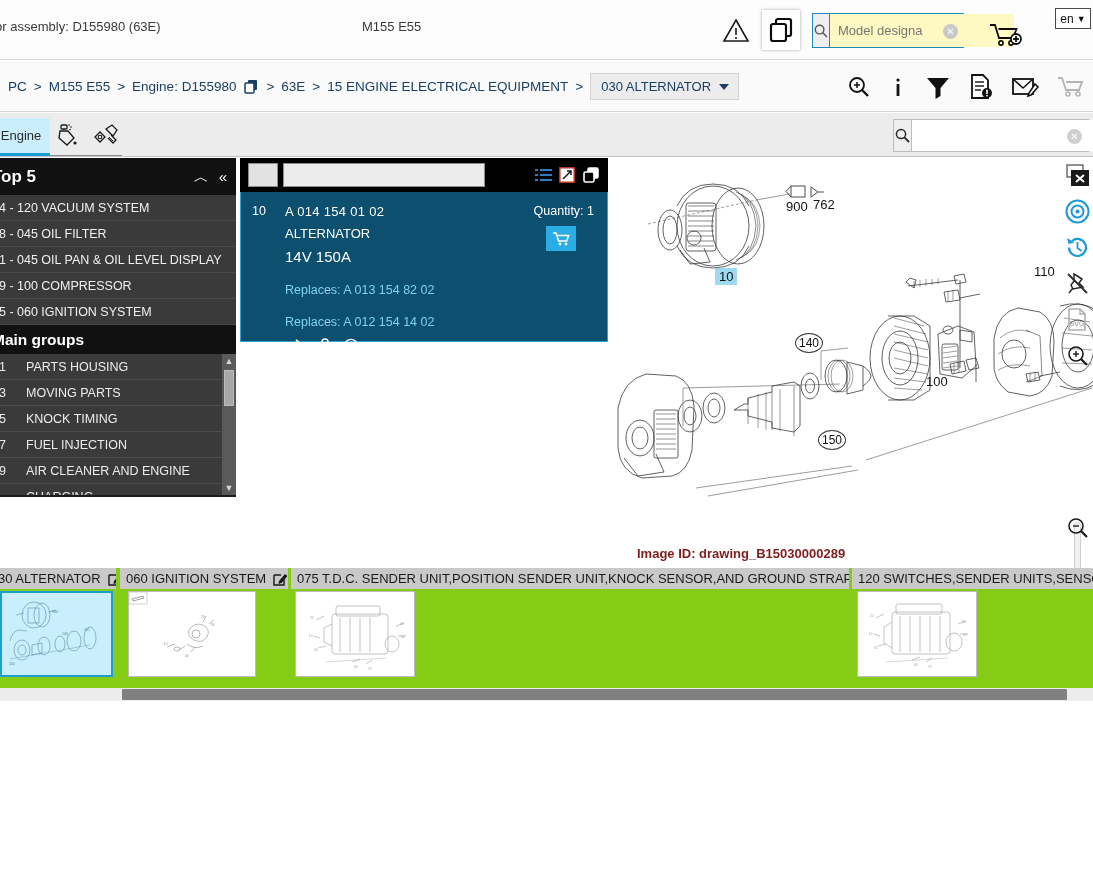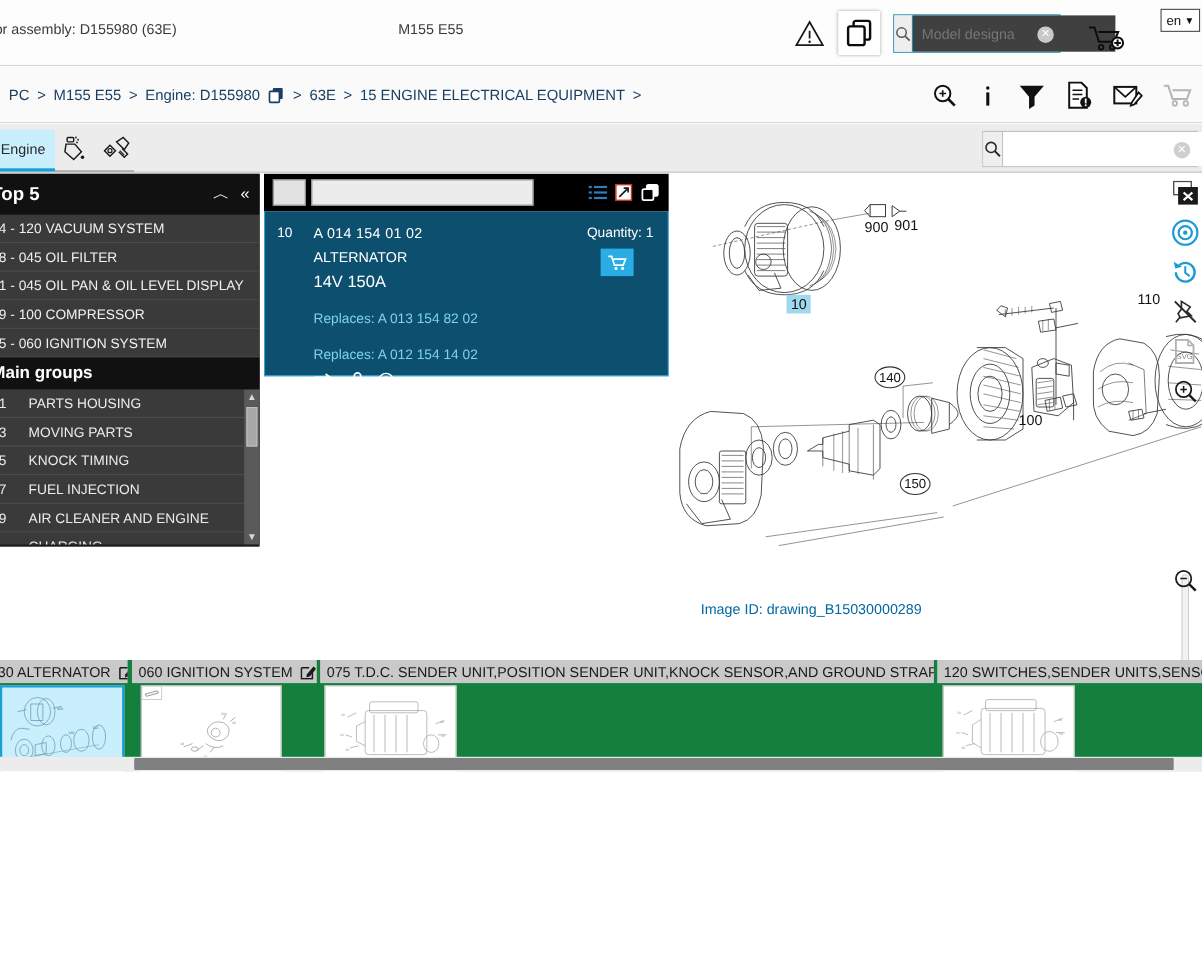"Model designa" .hdr-search .sfield { background: #404040 -> #fef9c3 }
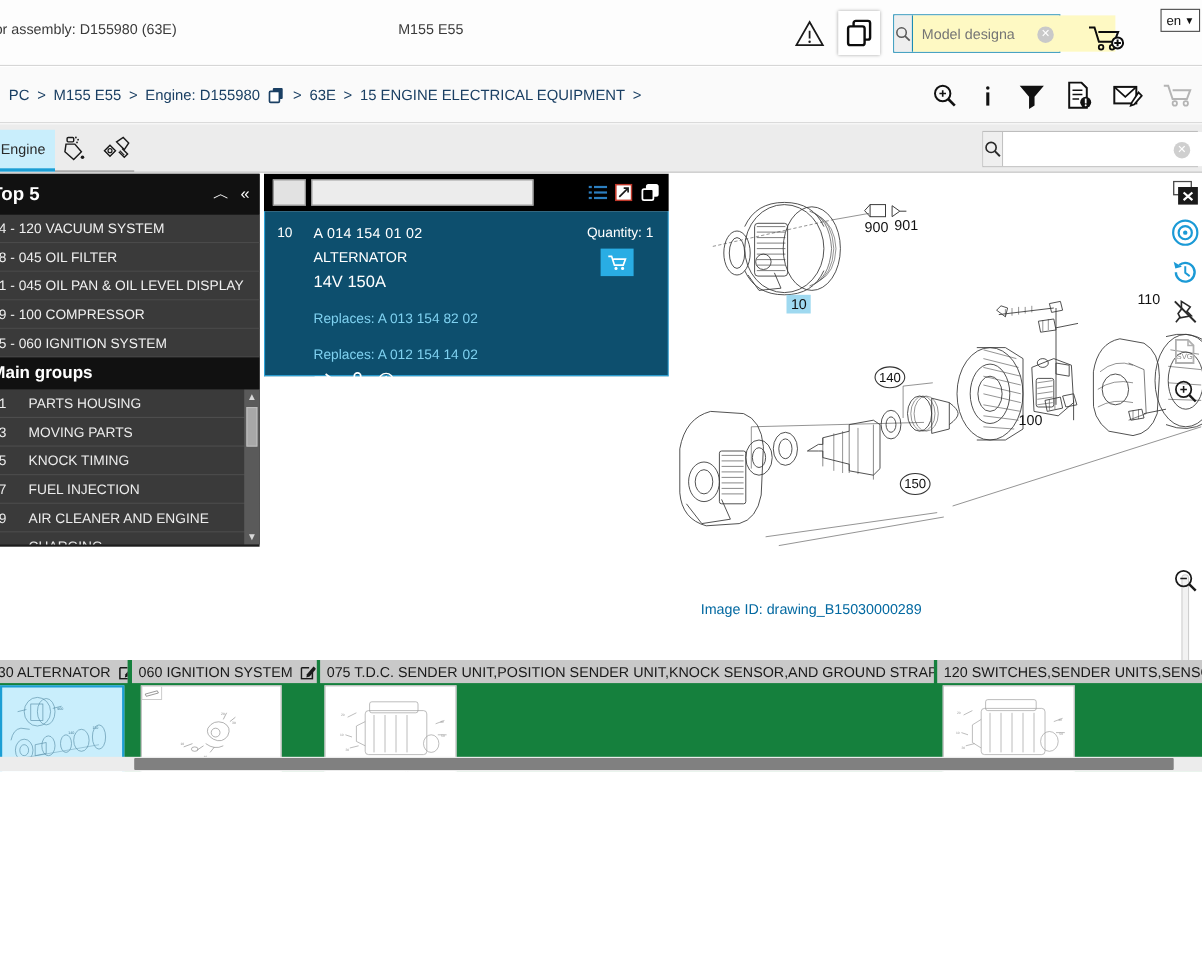"030 ALTERNATOR" span.last { html: none -> <span> <span>030 ALTERNATOR</span> <span></span> </span> }
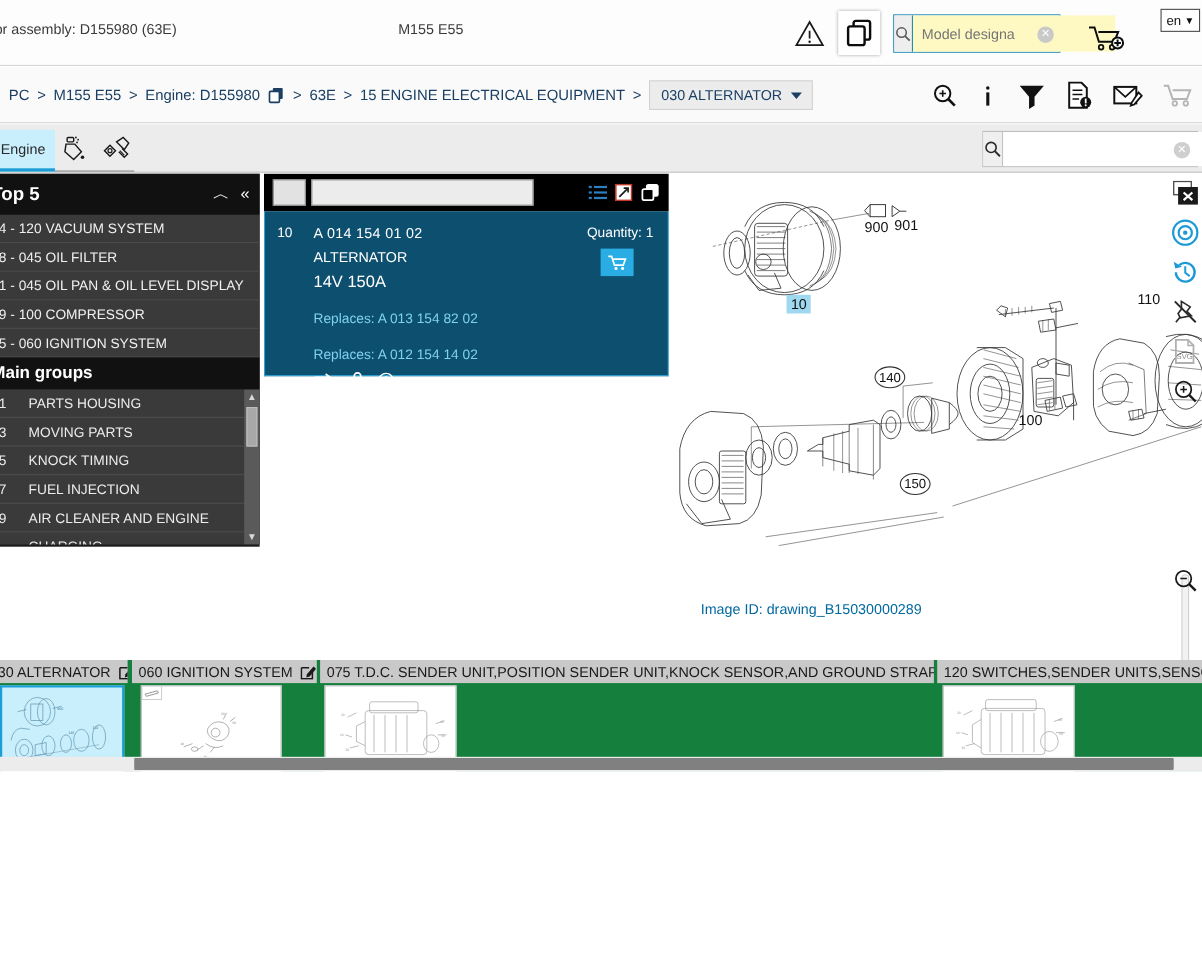"901" div.callout { text: 901 -> 762 }
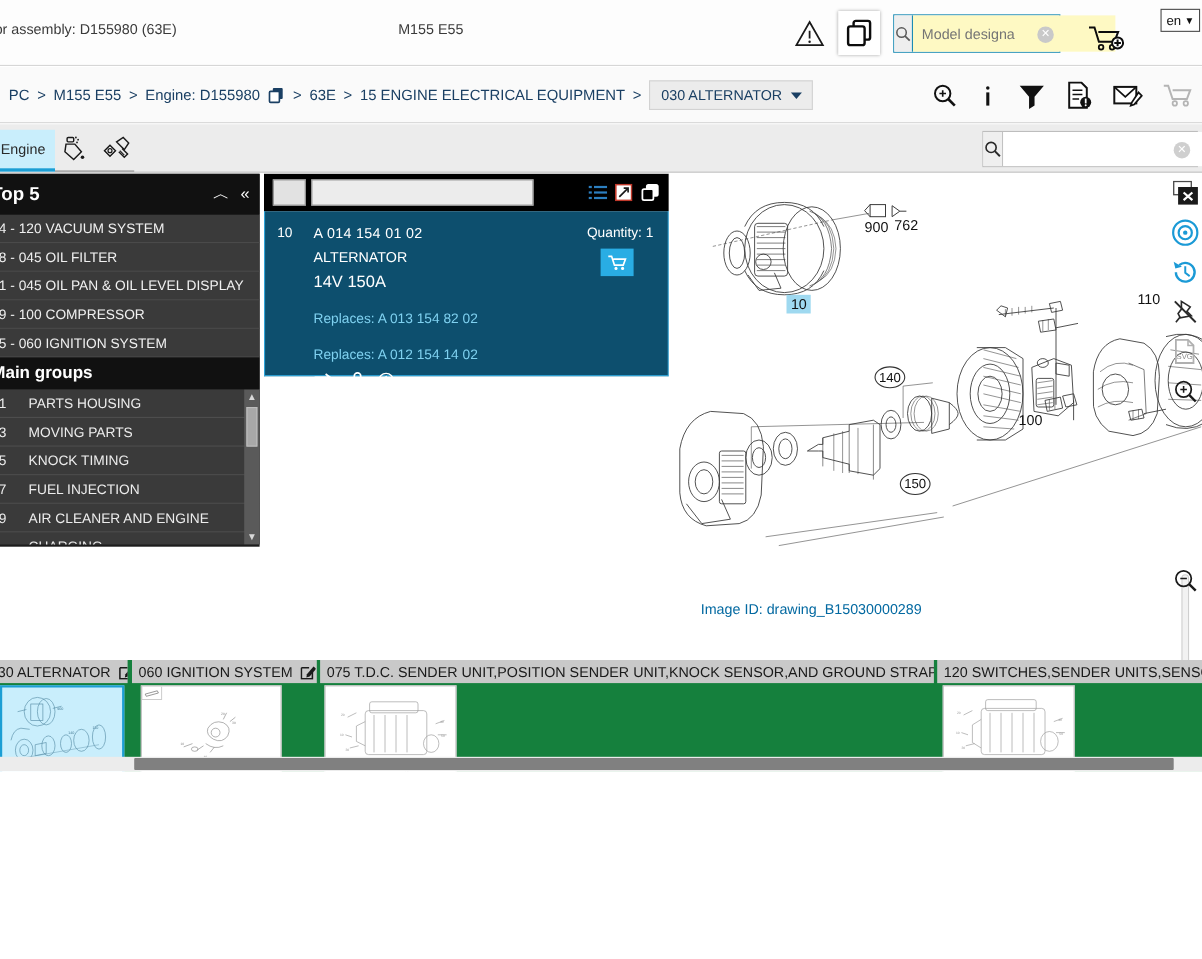"Image ID: drawing_B15030000289" .imgid { color: #0369a1 -> #7f1d1d; font-weight: none -> bold }
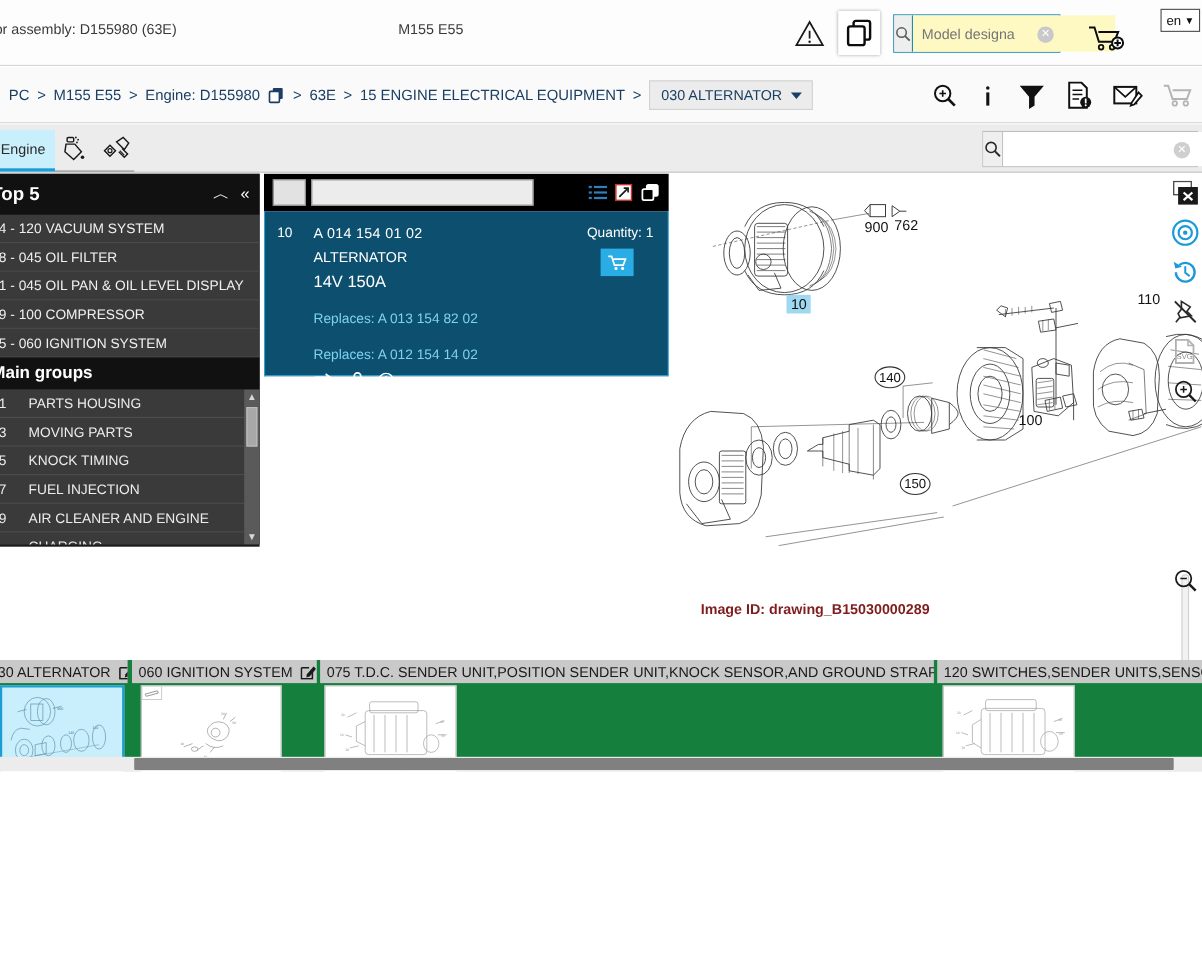"30 ALTERNATOR" .strip { background: #15803d -> #84cc16; top: 600px -> 568px }
